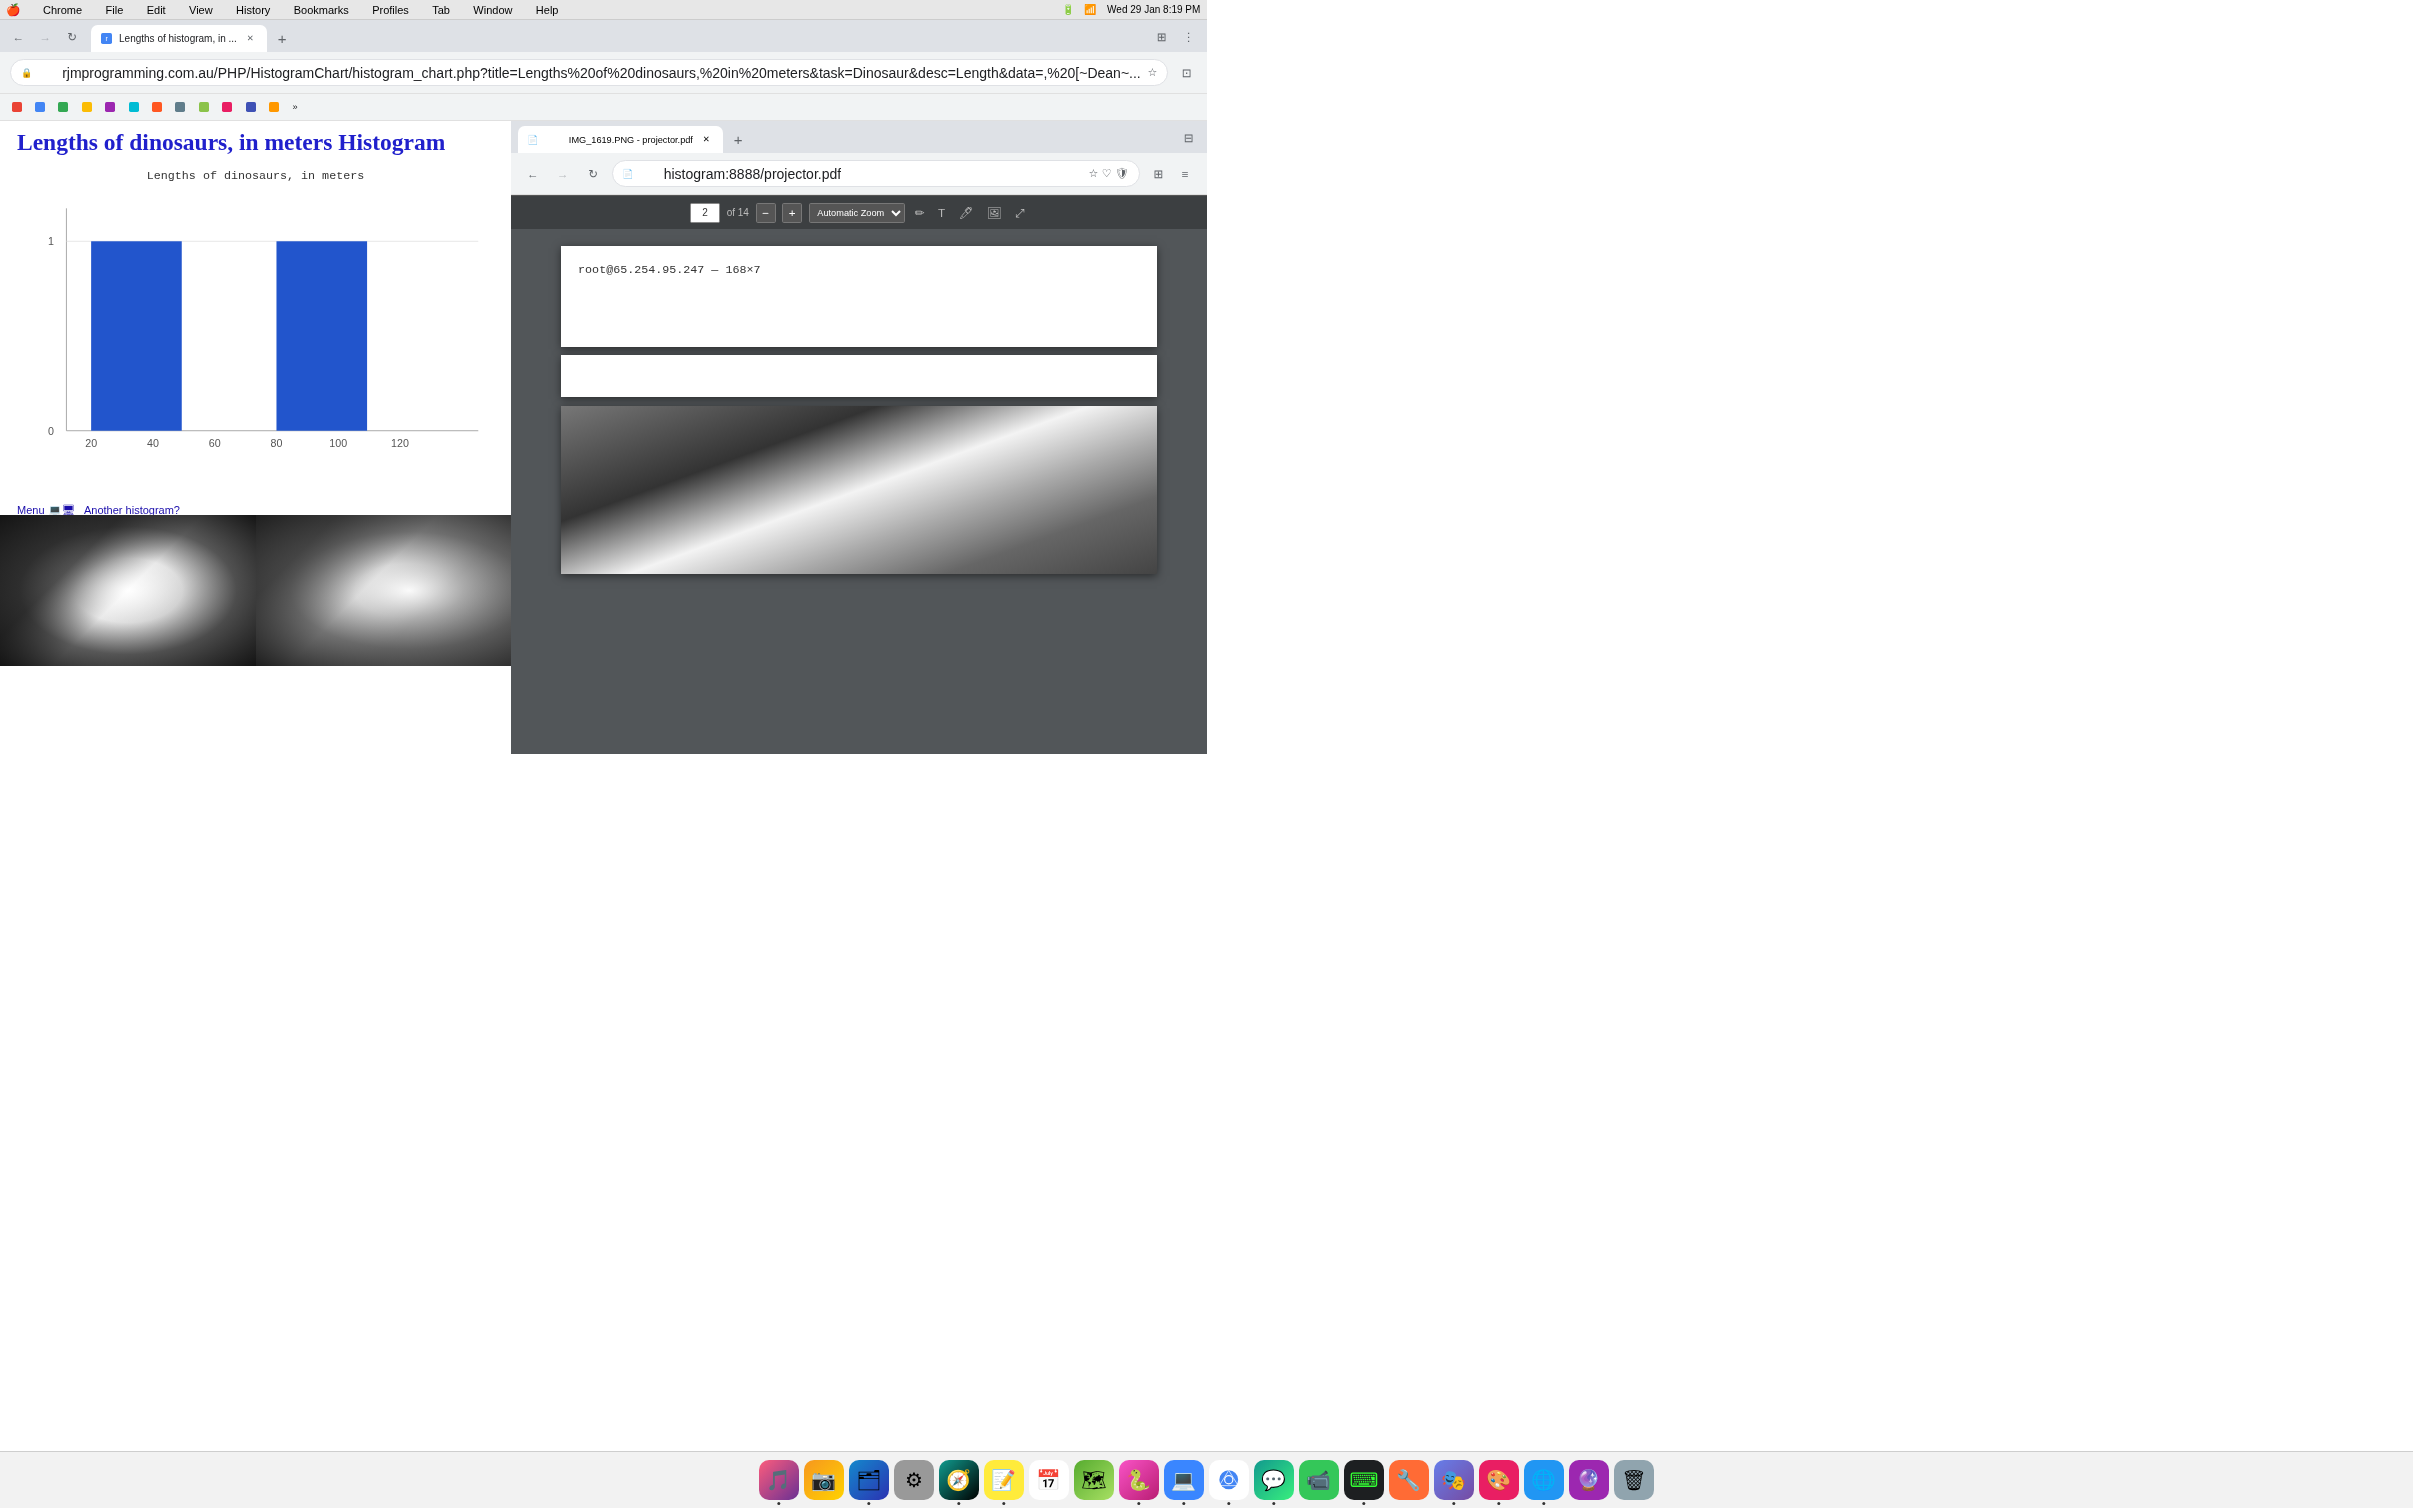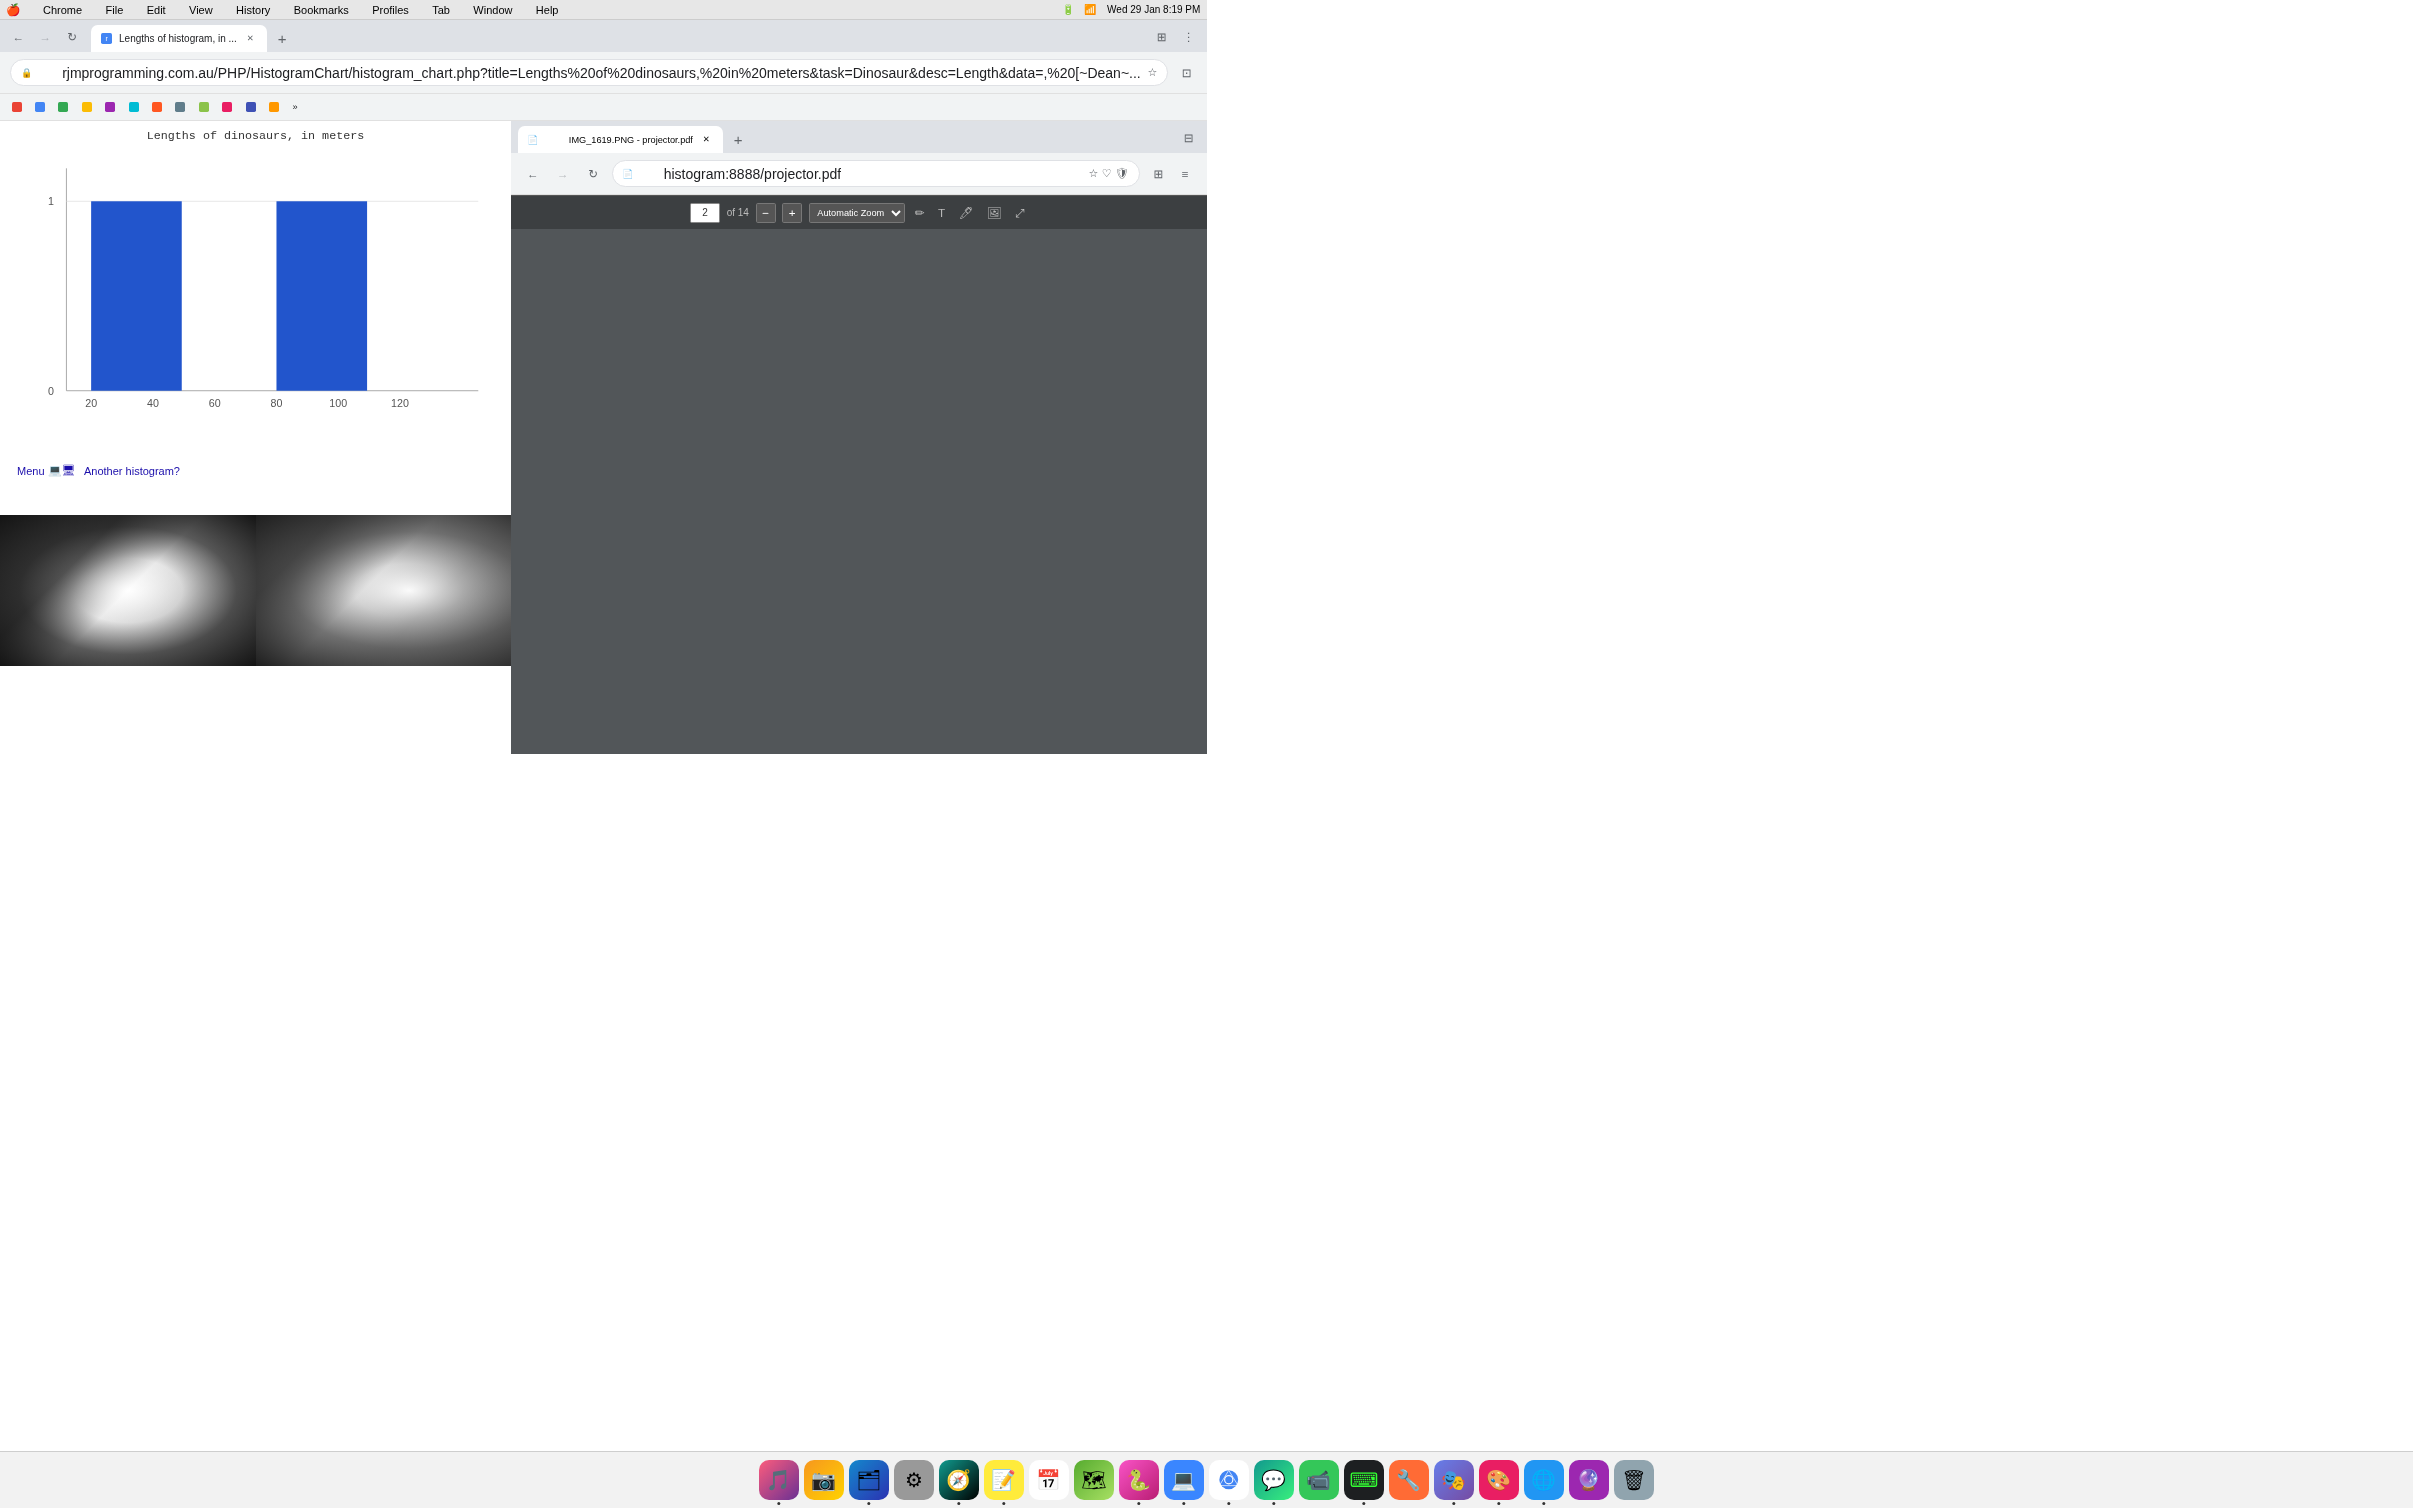"Lengths of dinosaurs, in meters Histogram" div.page-header { html: none -> <div> <h1>Lengths of dinosaurs, in meters Histogram</h1> </div> }
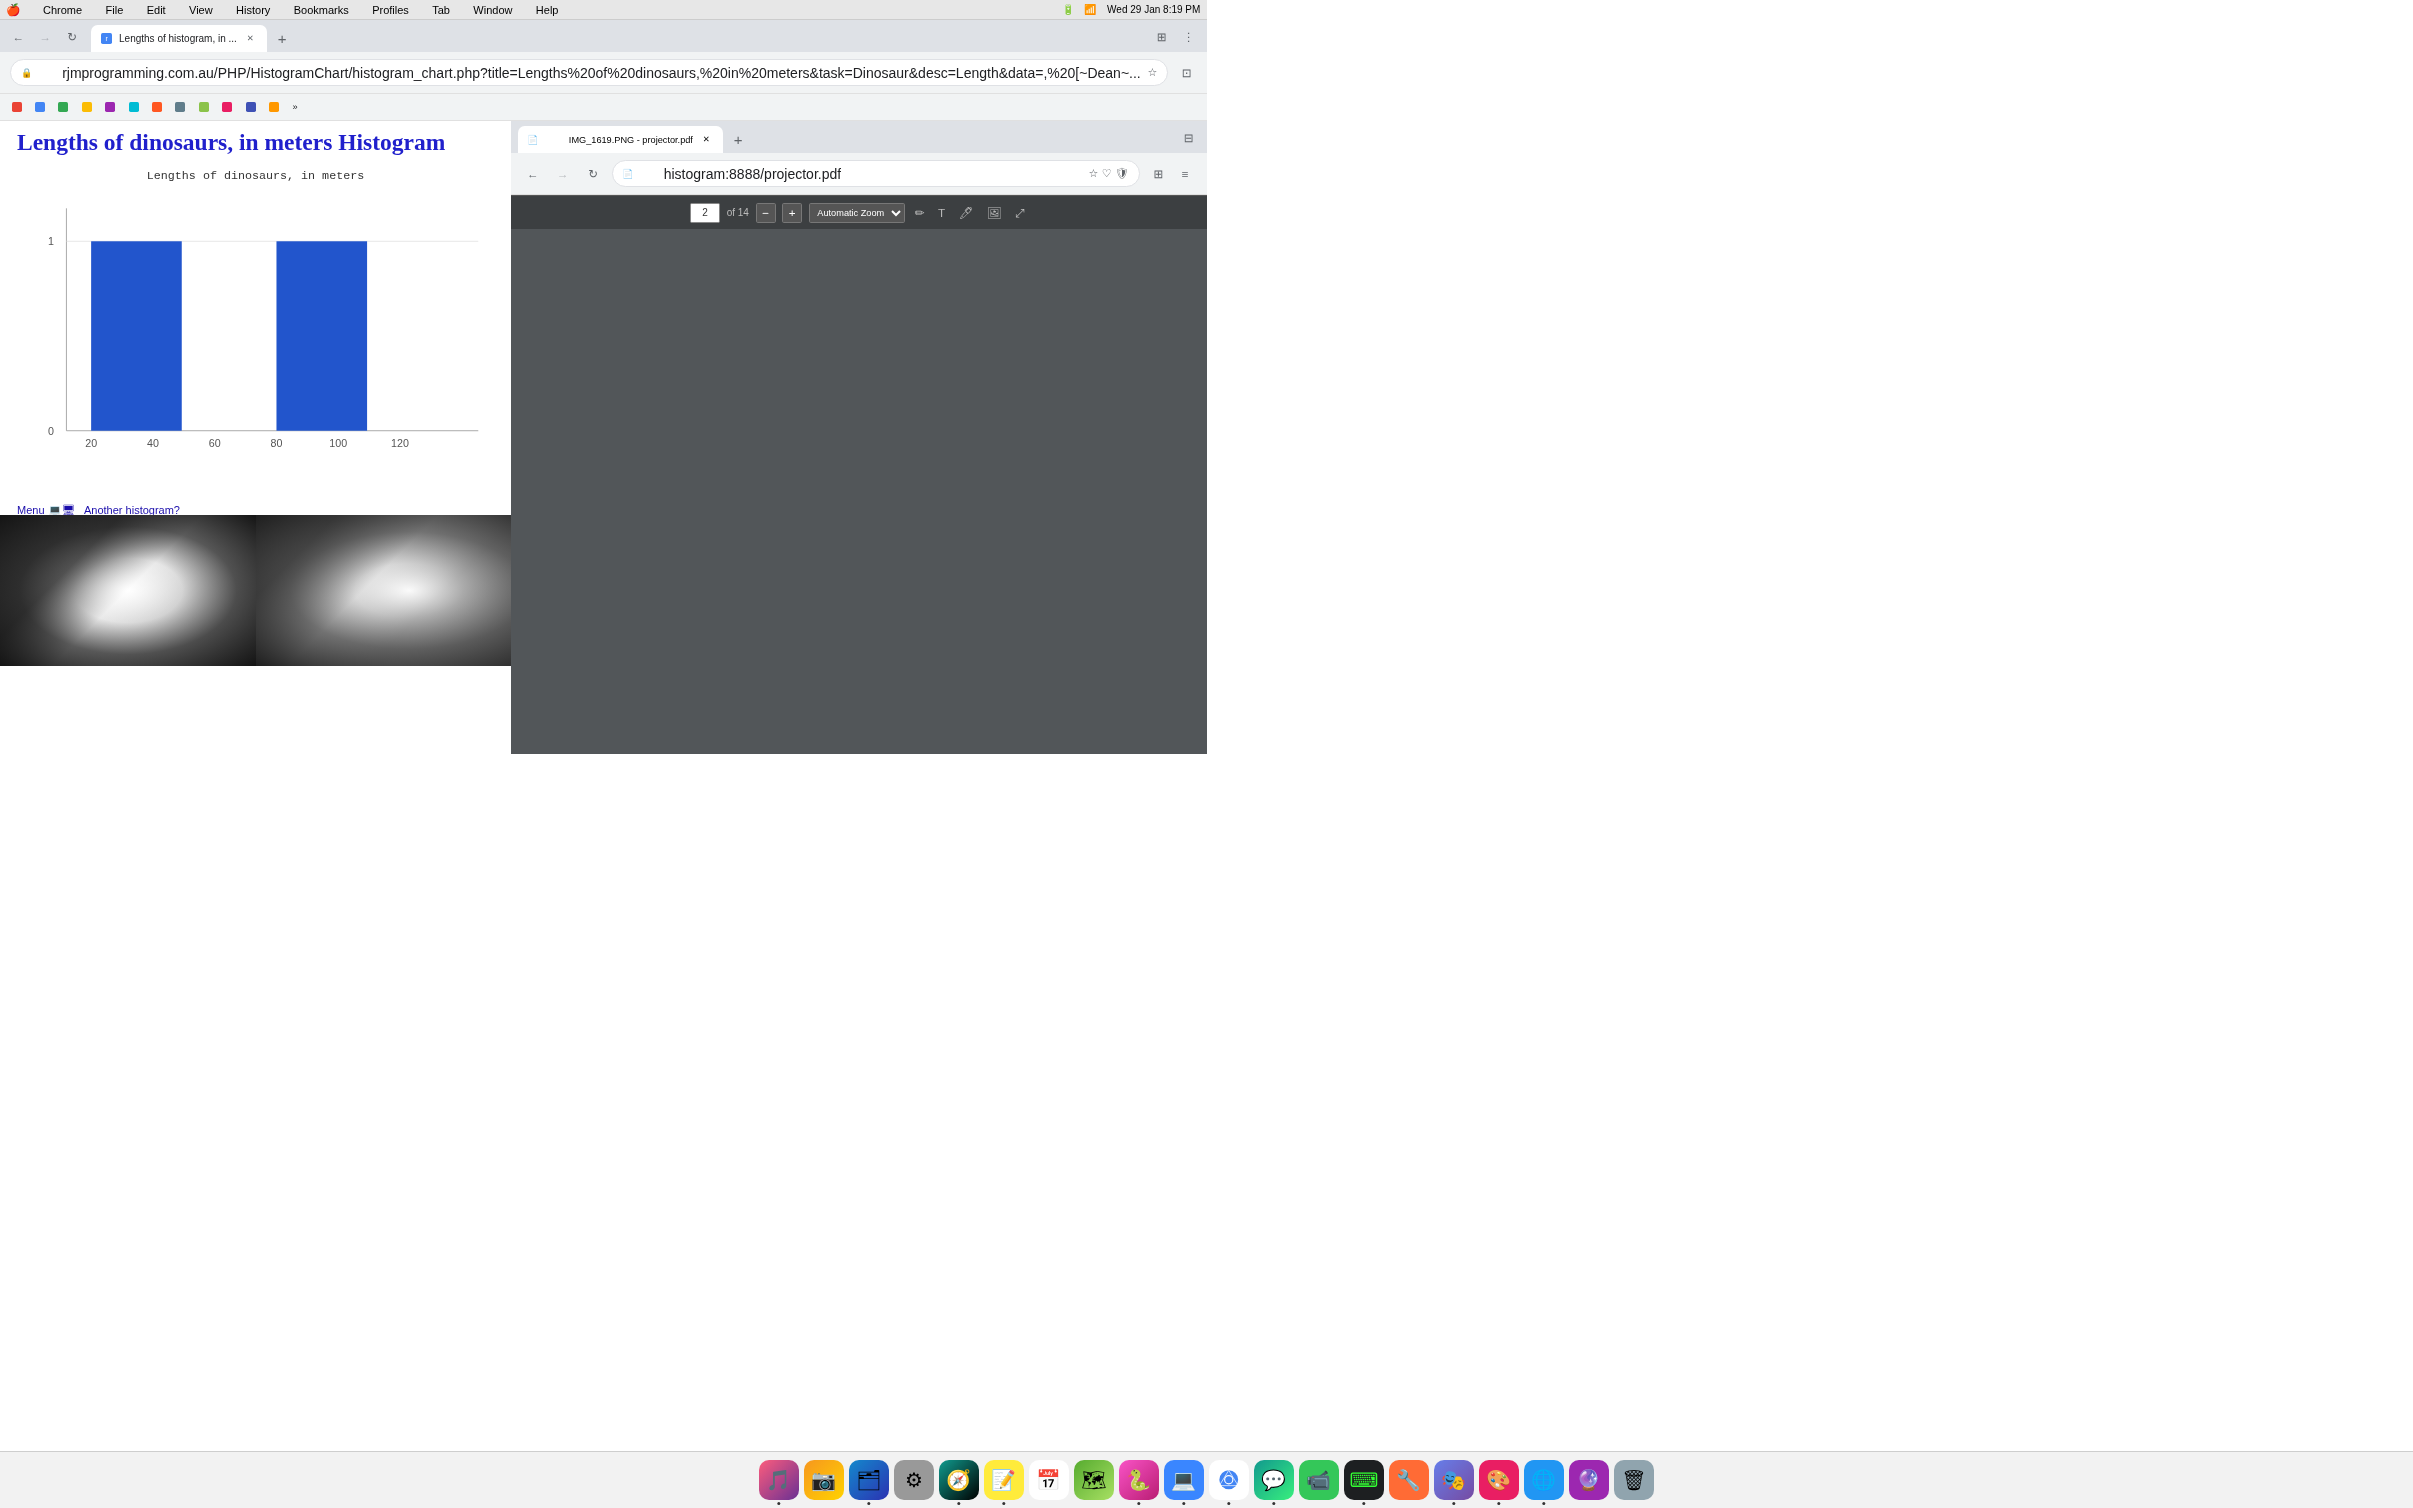"root@65.254.95.247 — 168×7" div.pdf-content { html: none -> <div> <div> <p>root@65.254.95.247 — 168×7</p> </div> <div></div> <div> <div> </div> </div> </div> }
